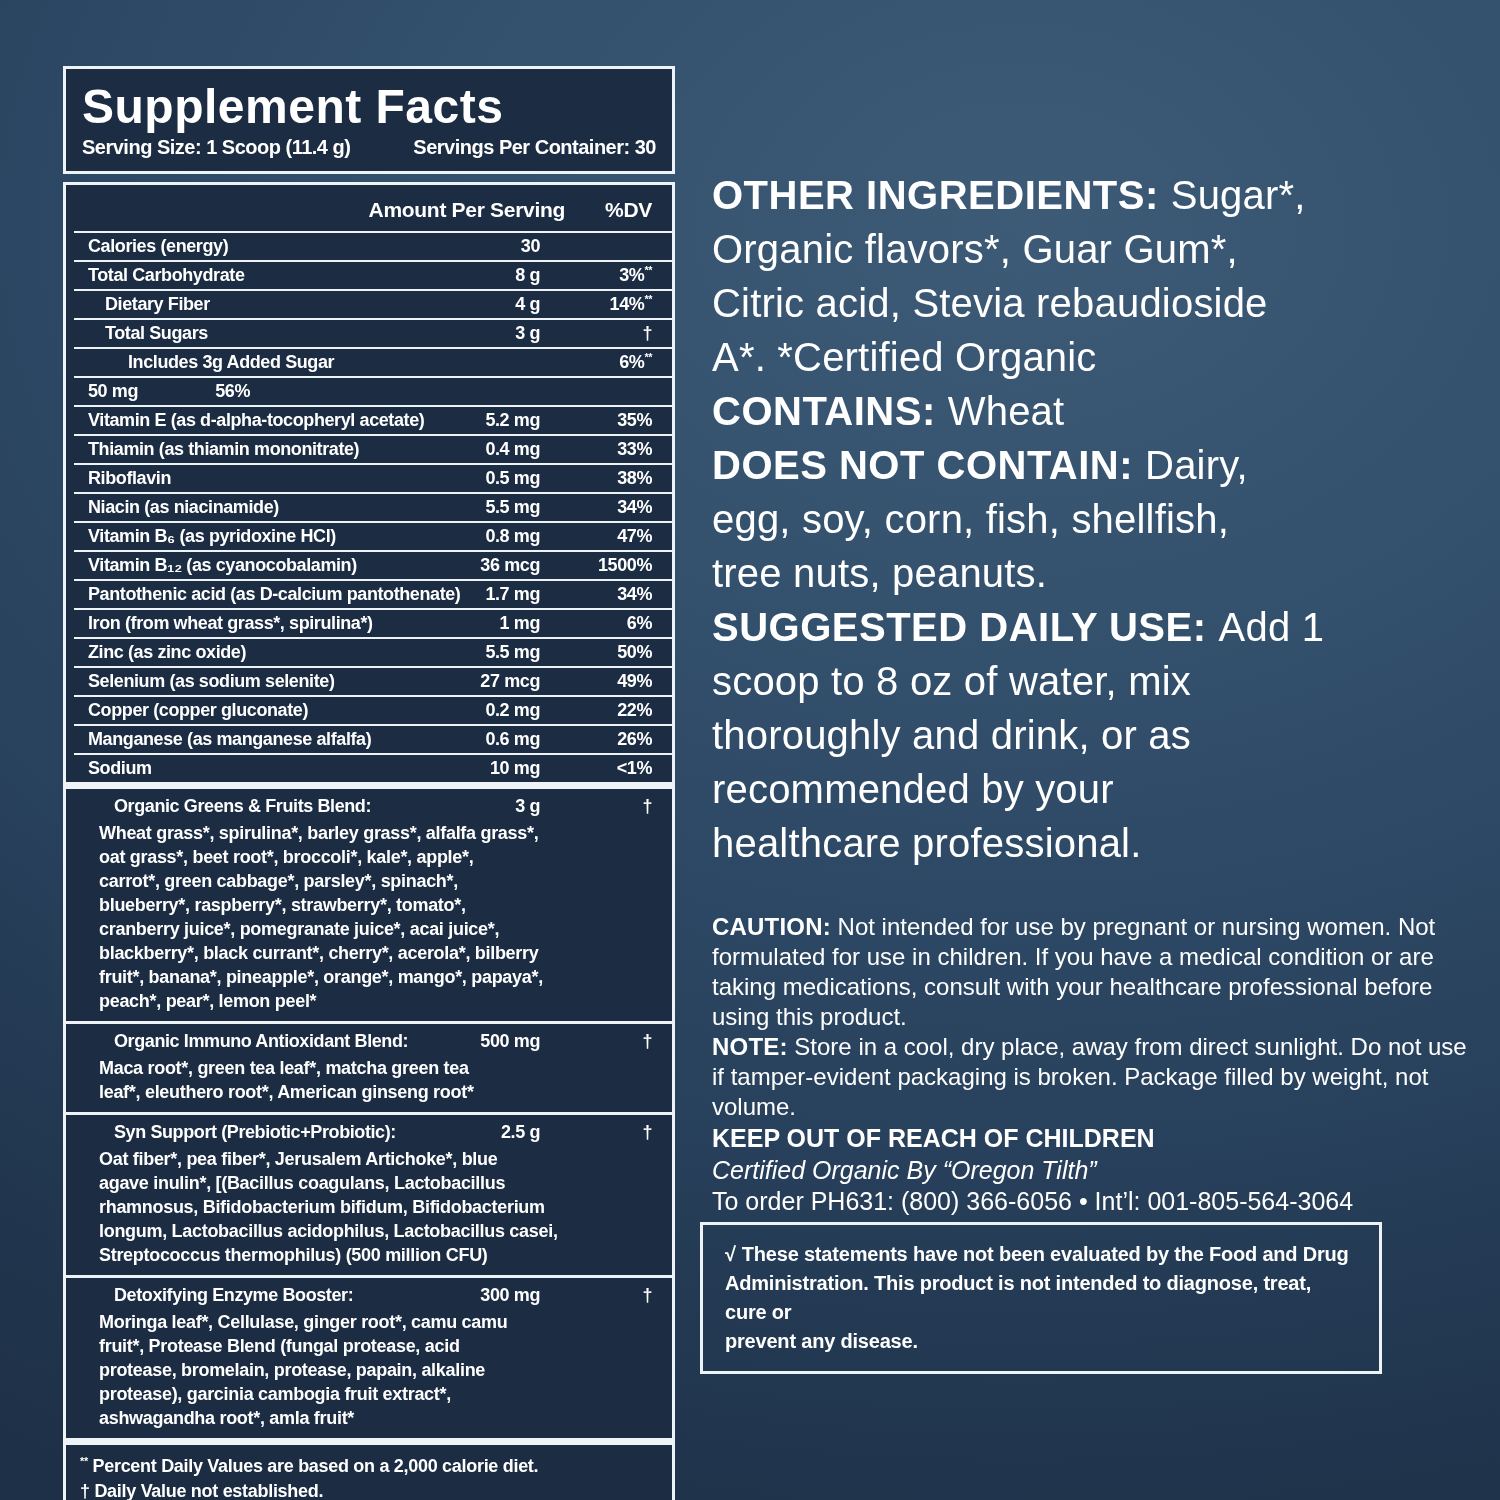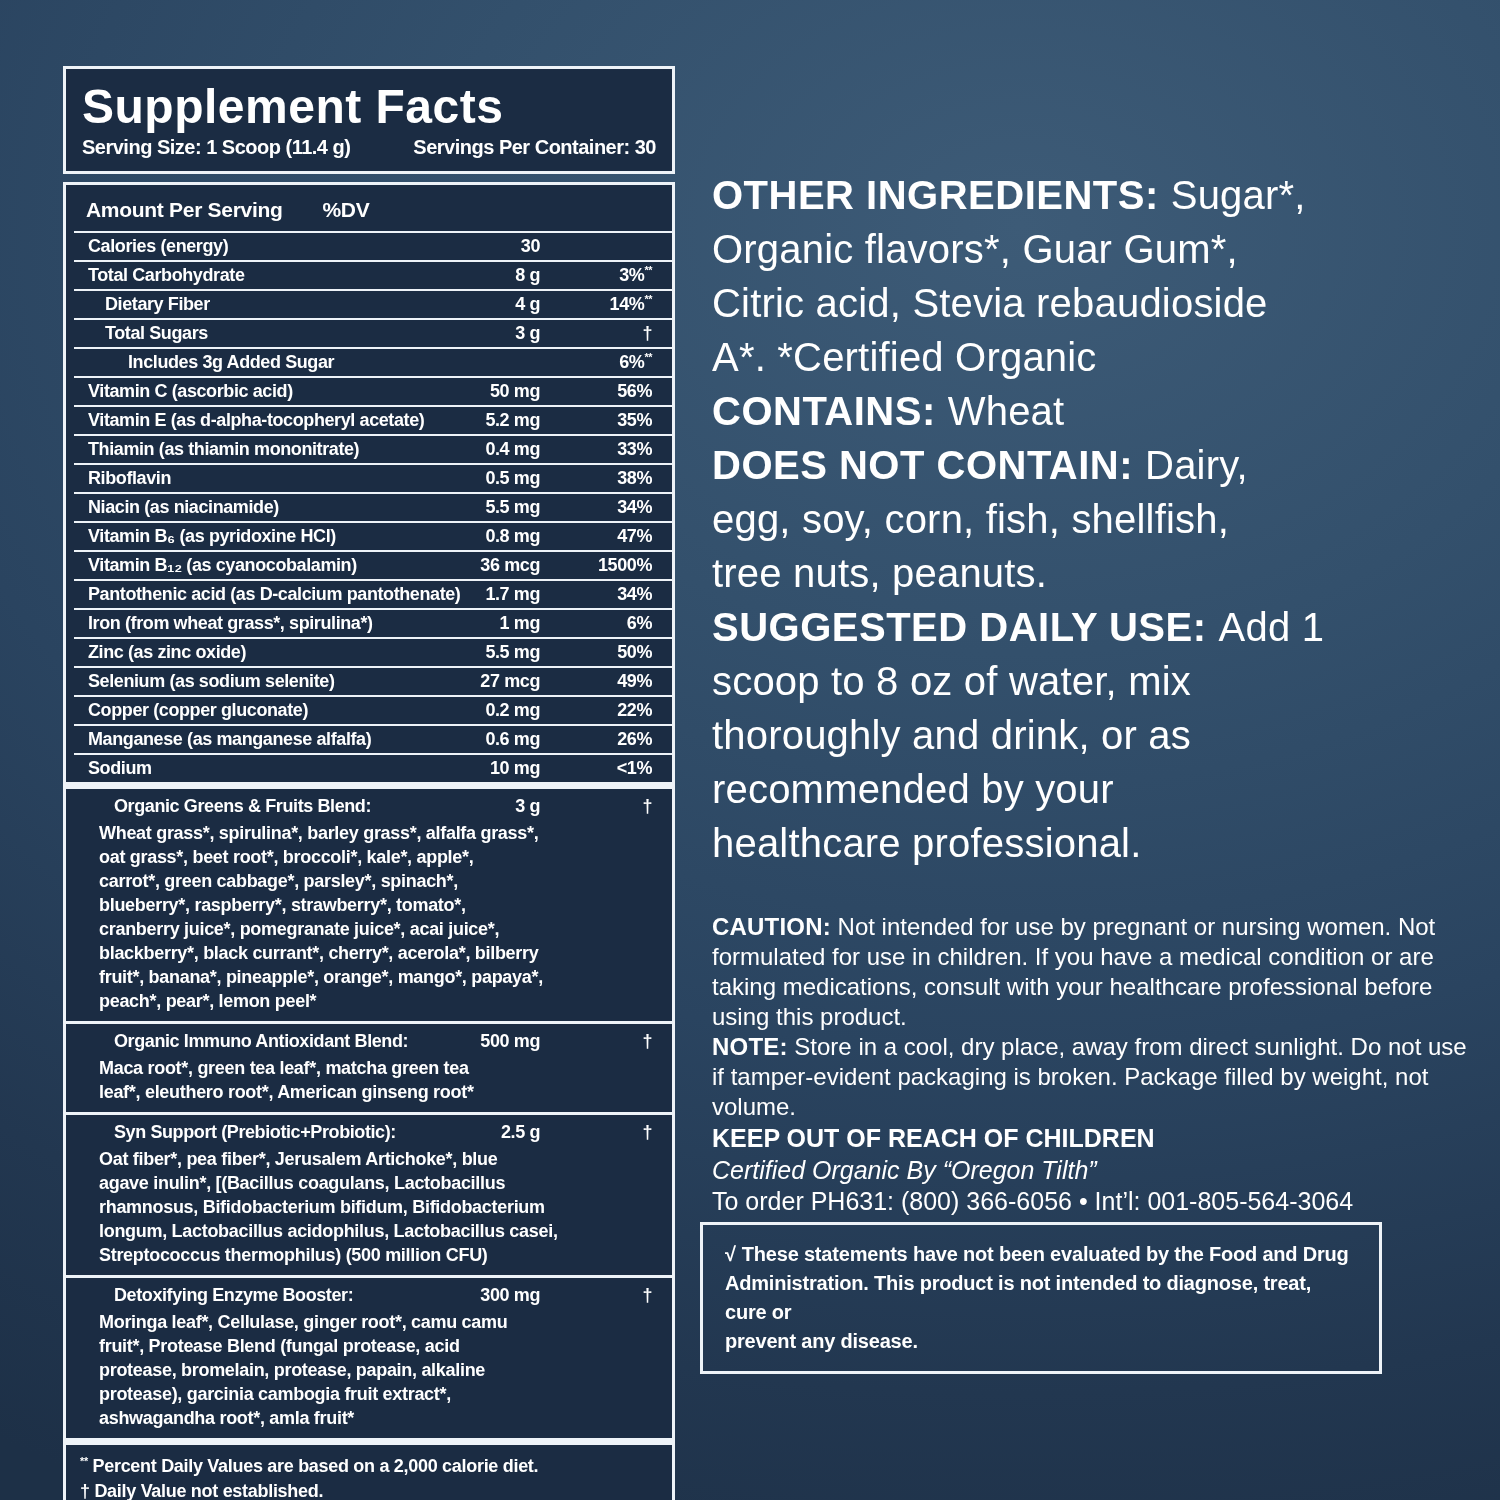"Amount Per Serving" .thead { justify-content: none -> flex-end }
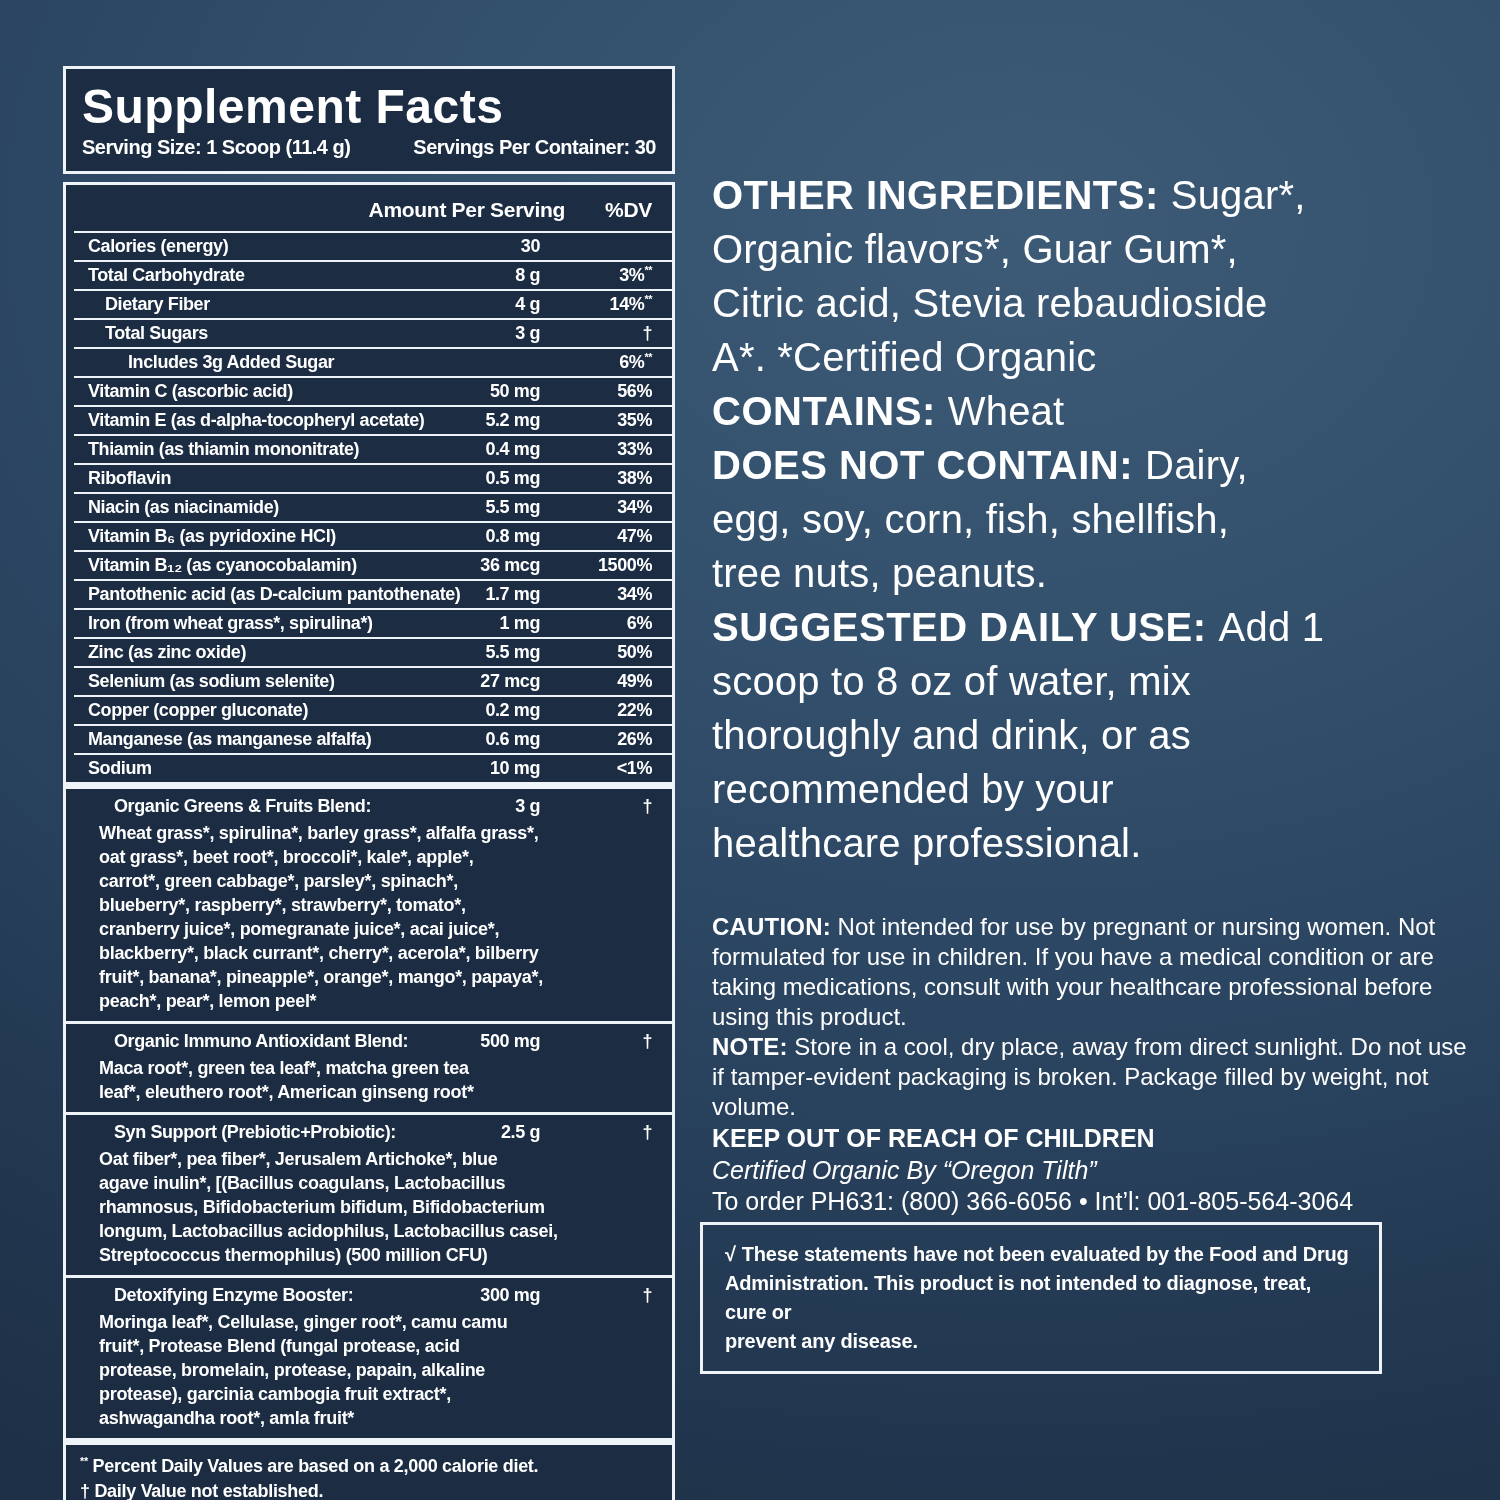"Vitamin C (ascorbic acid)" span.cell-name { html: <span>Vitamin C (ascorbic acid)</span> -> none }
